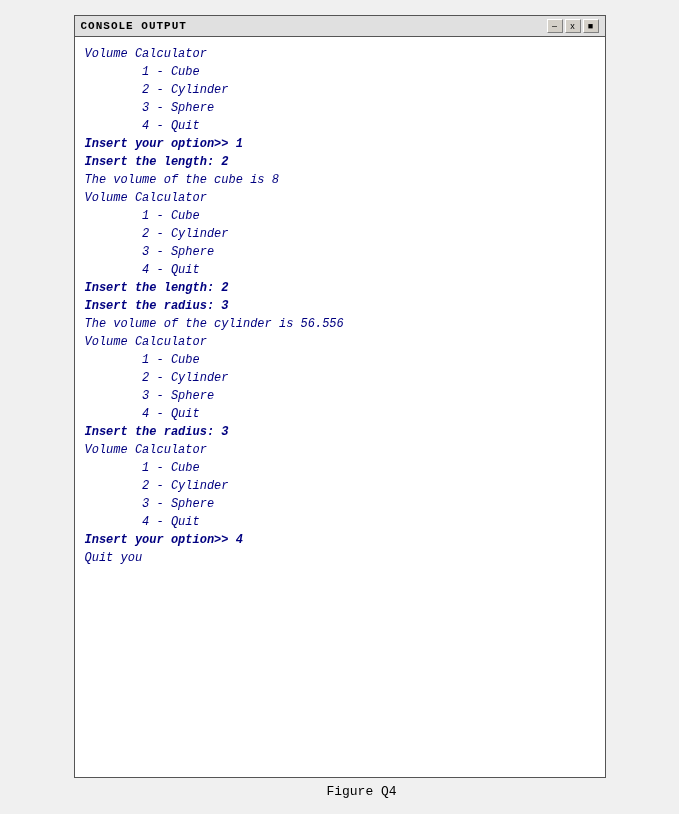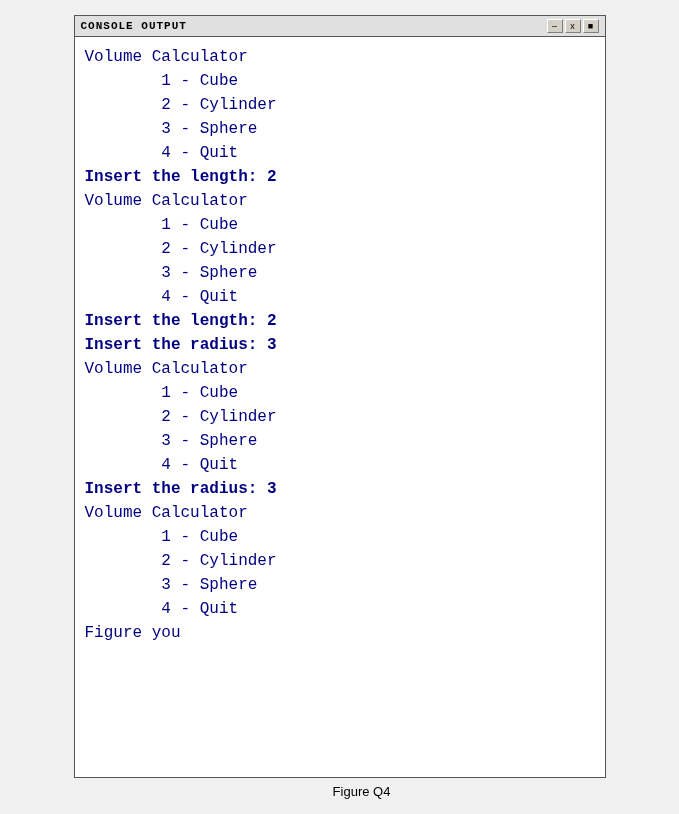"Volume Calculator" .console-content { font-size: 16px -> 12px; font-style: none -> italic }
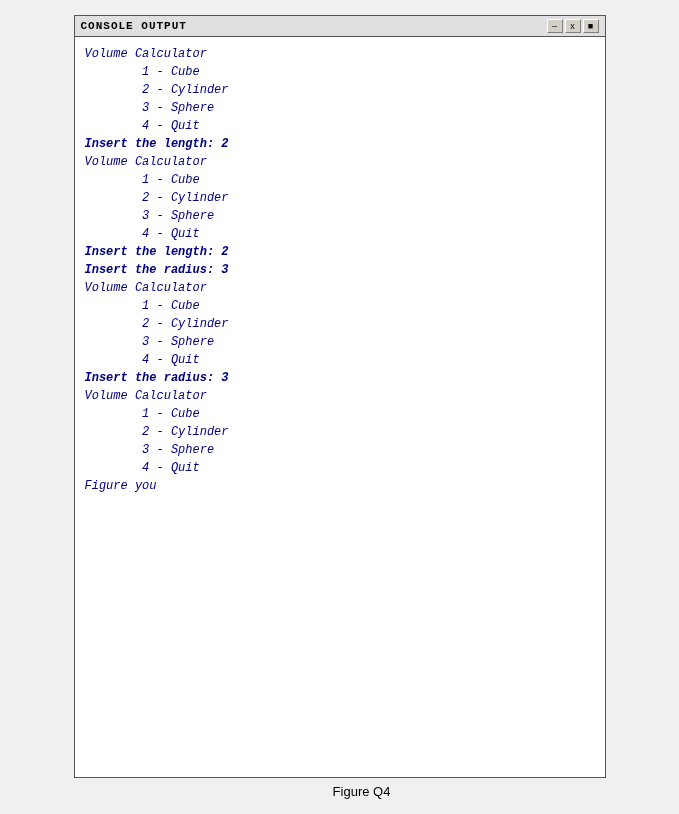"Insert your option>> 1" span.line { html: none -> <span><b>Insert your option&gt;&gt; 1</b></span> }
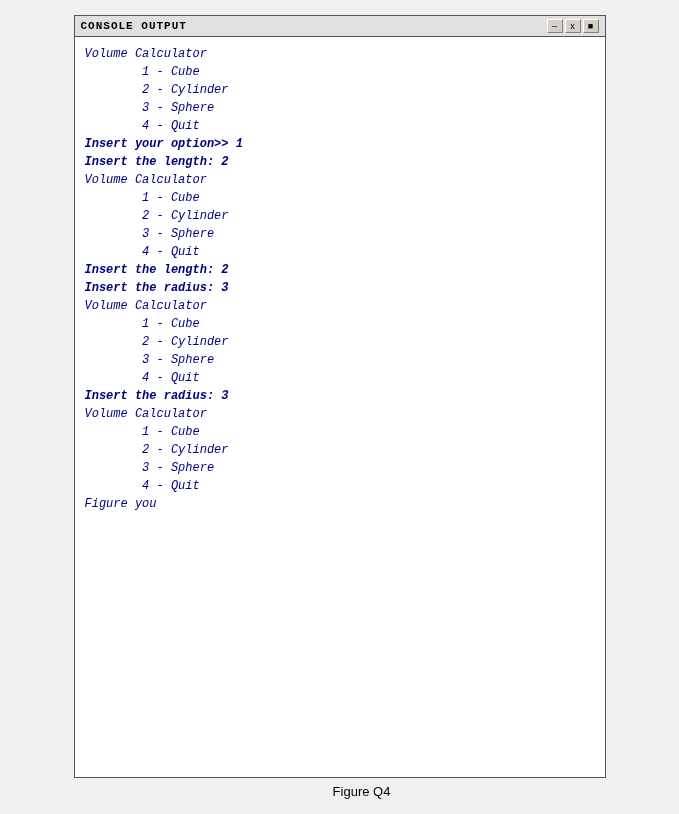"The volume of the cube" span.line { html: none -> <span>The volume of the cube is 8</span> }
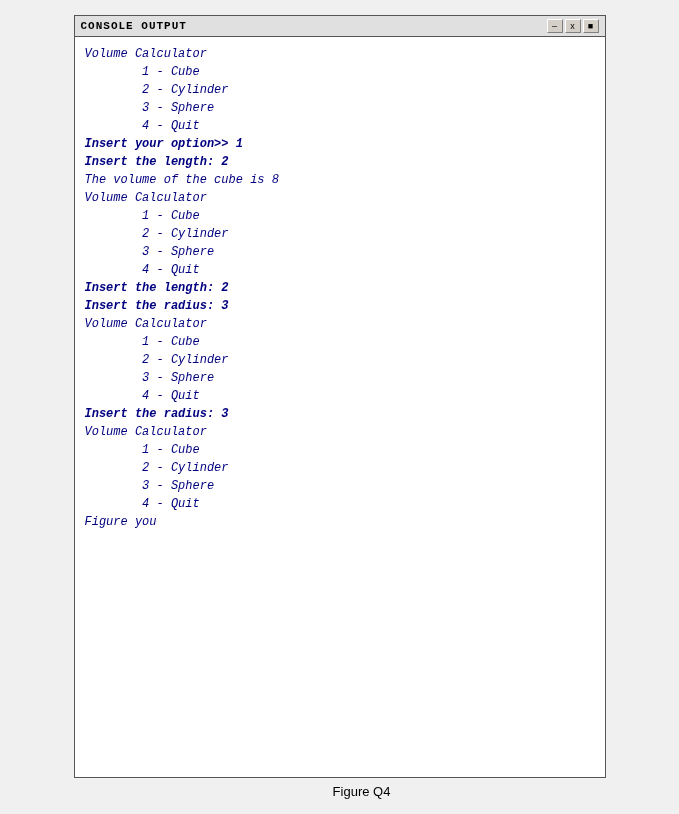"The volume of the cylinder" span.line { html: none -> <span>The volume of the cylinder is 56.556</span> }
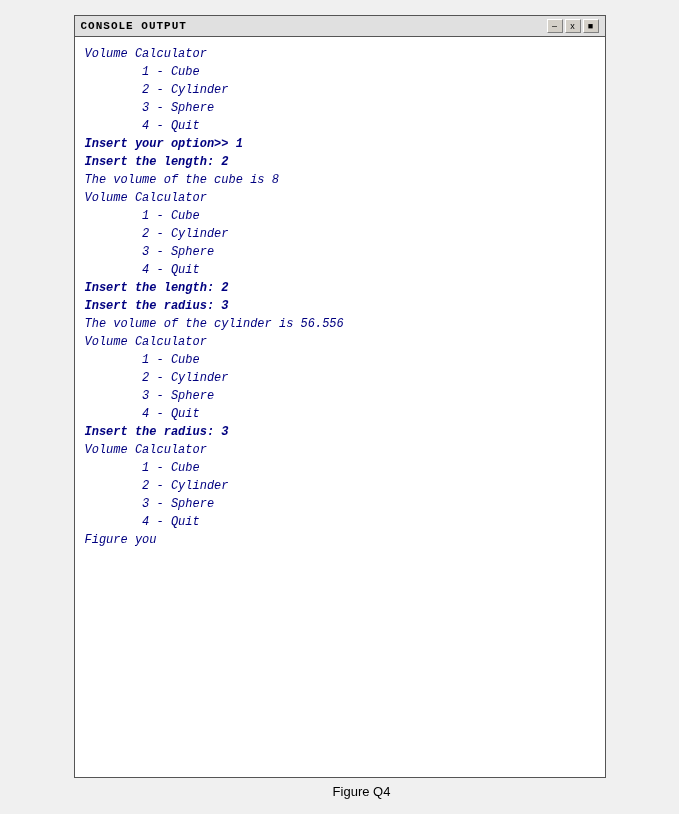"Insert your option>> 4" span.line { html: none -> <span><b>Insert your option&gt;&gt; 4</b></span> }
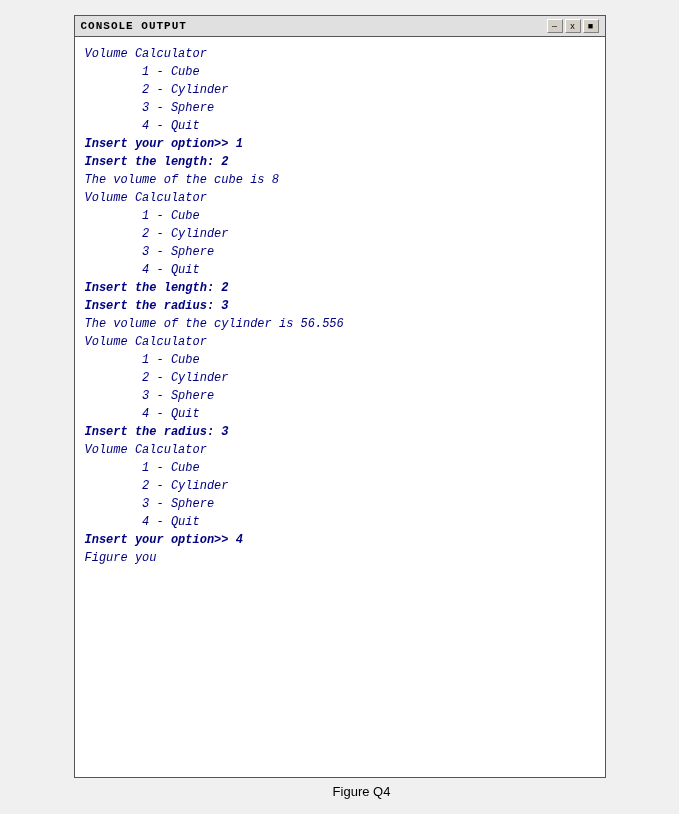"Figure you" span.line { text: Figure -> Quit }
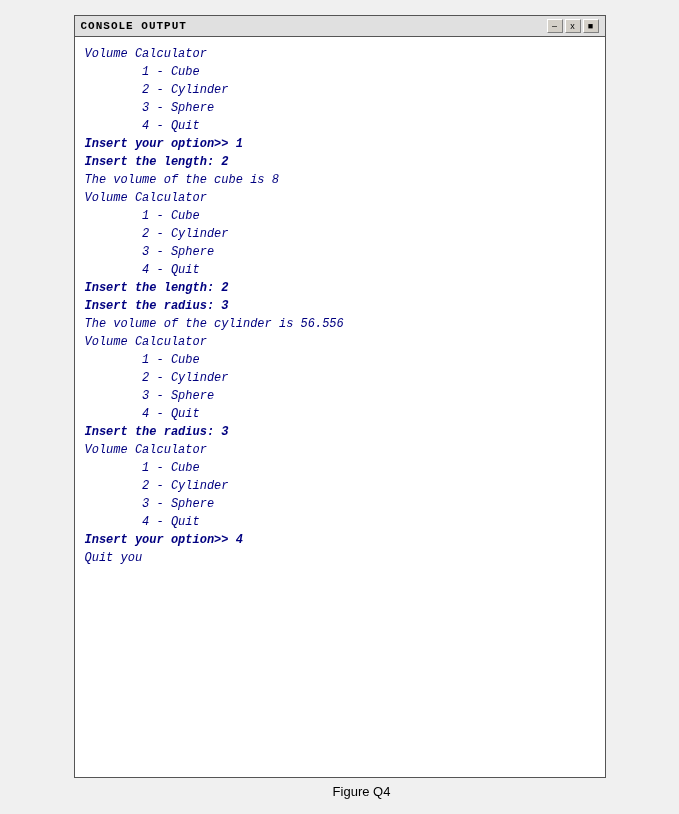"Figure Q4" .figure-caption { font-family: Liberation Sans, sans-serif -> Liberation Mono, monospace }
